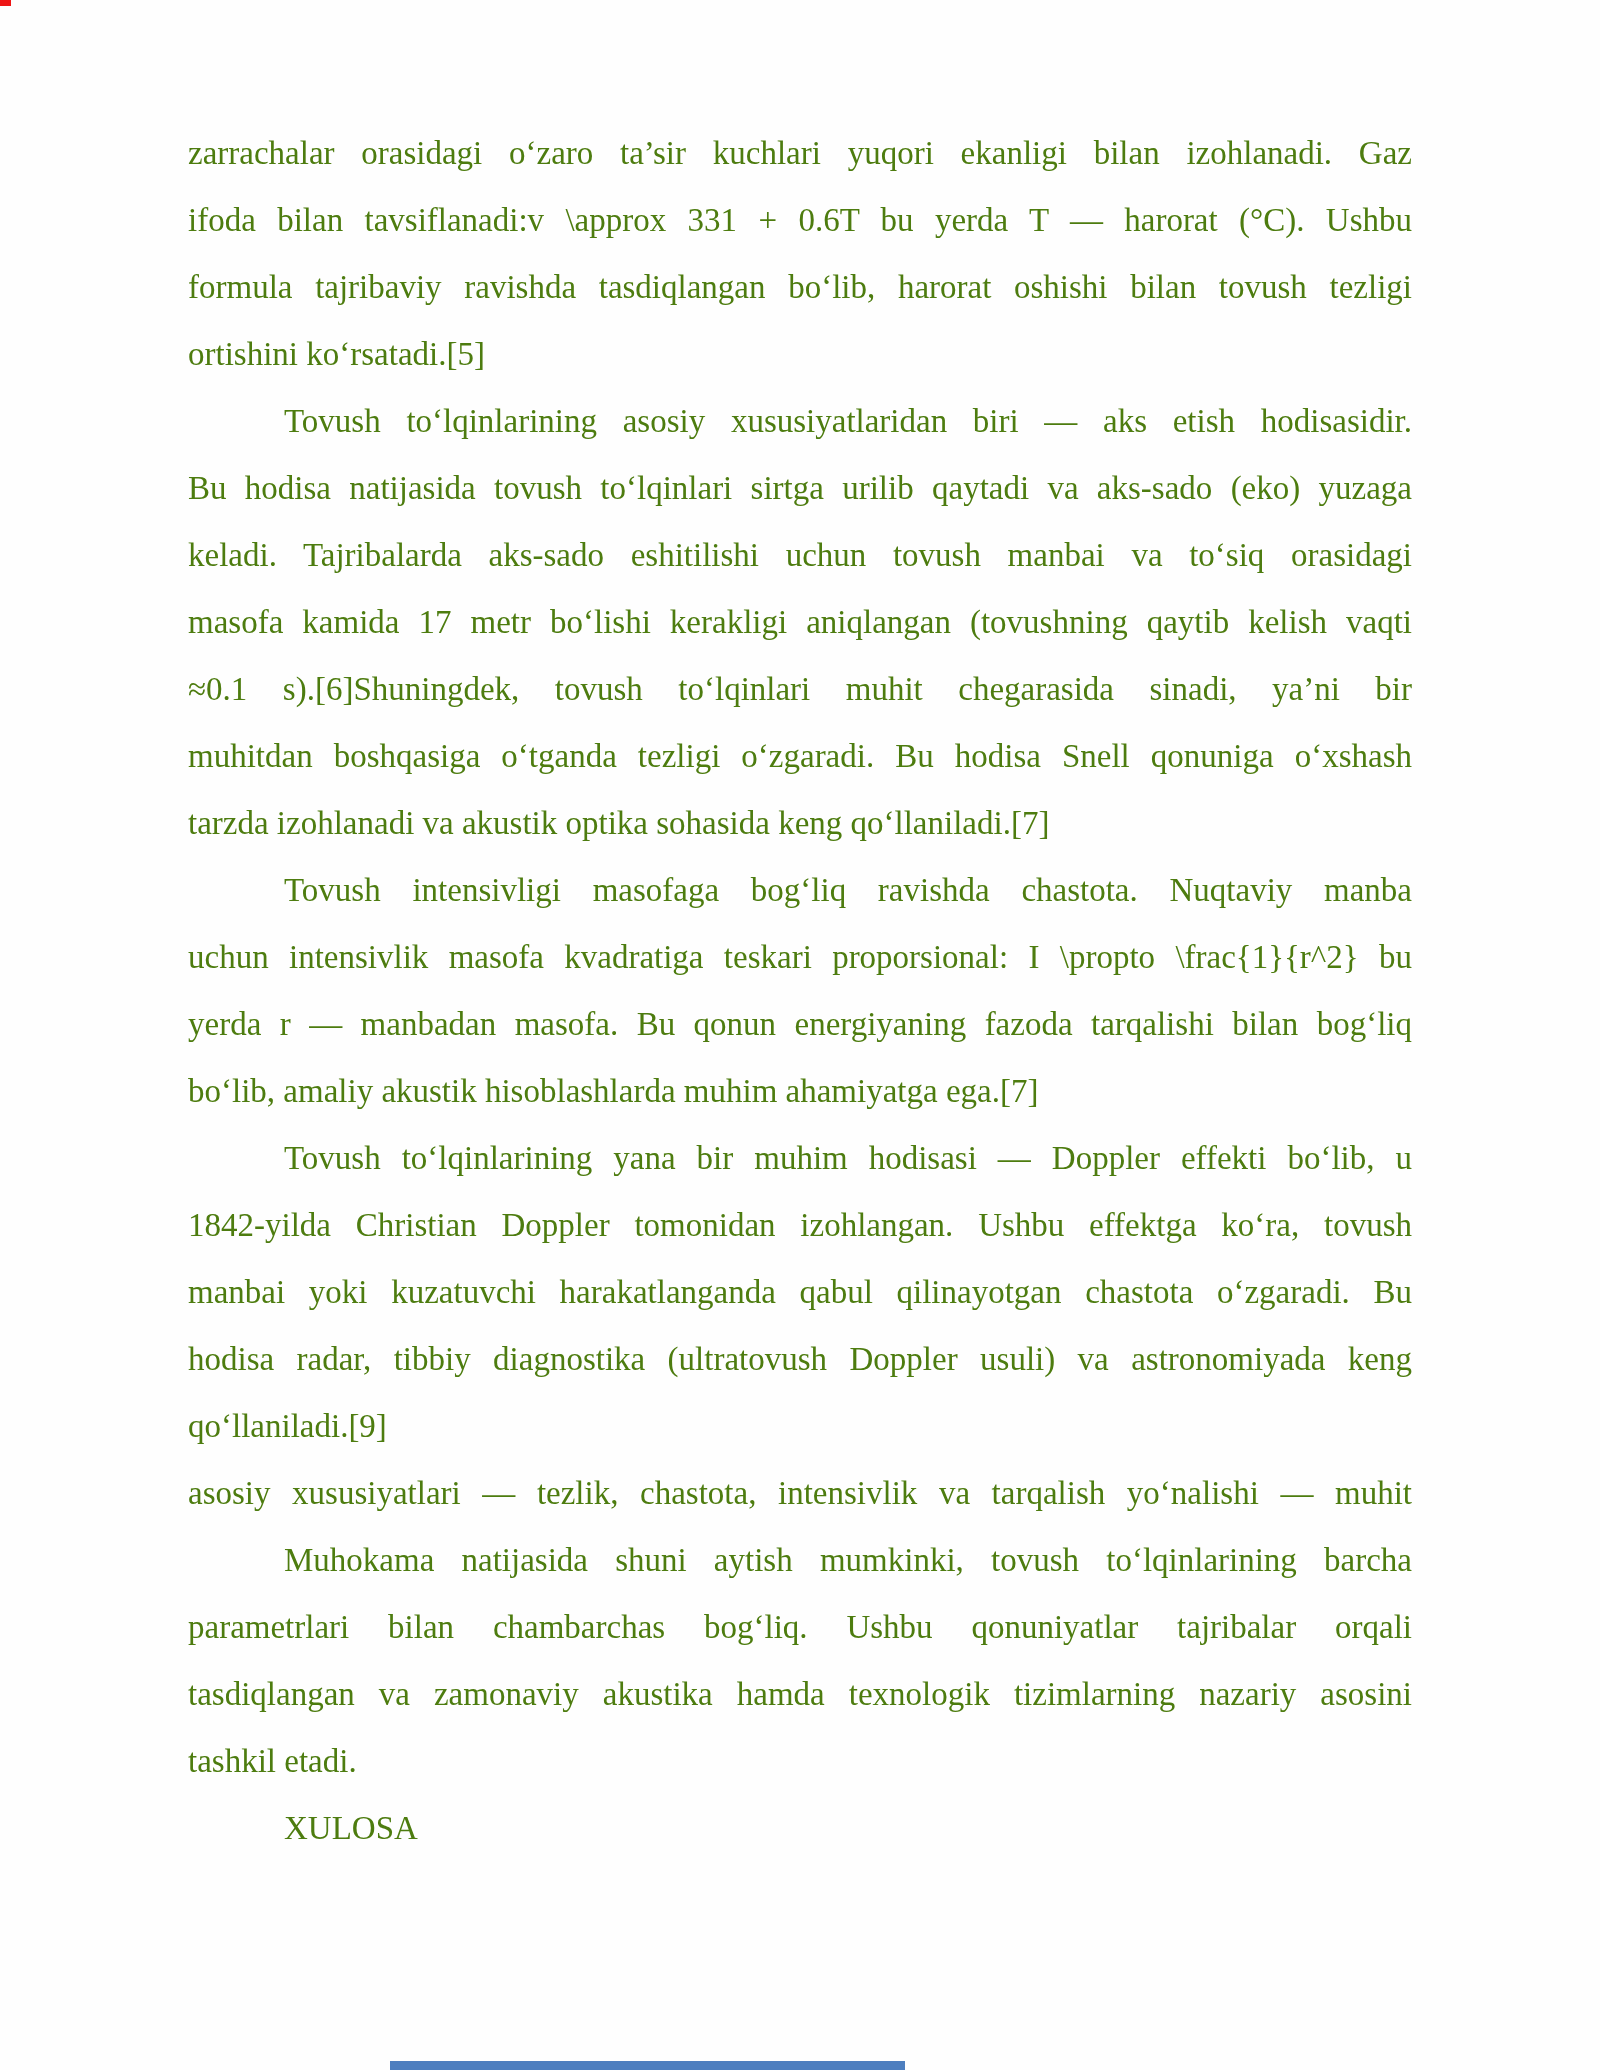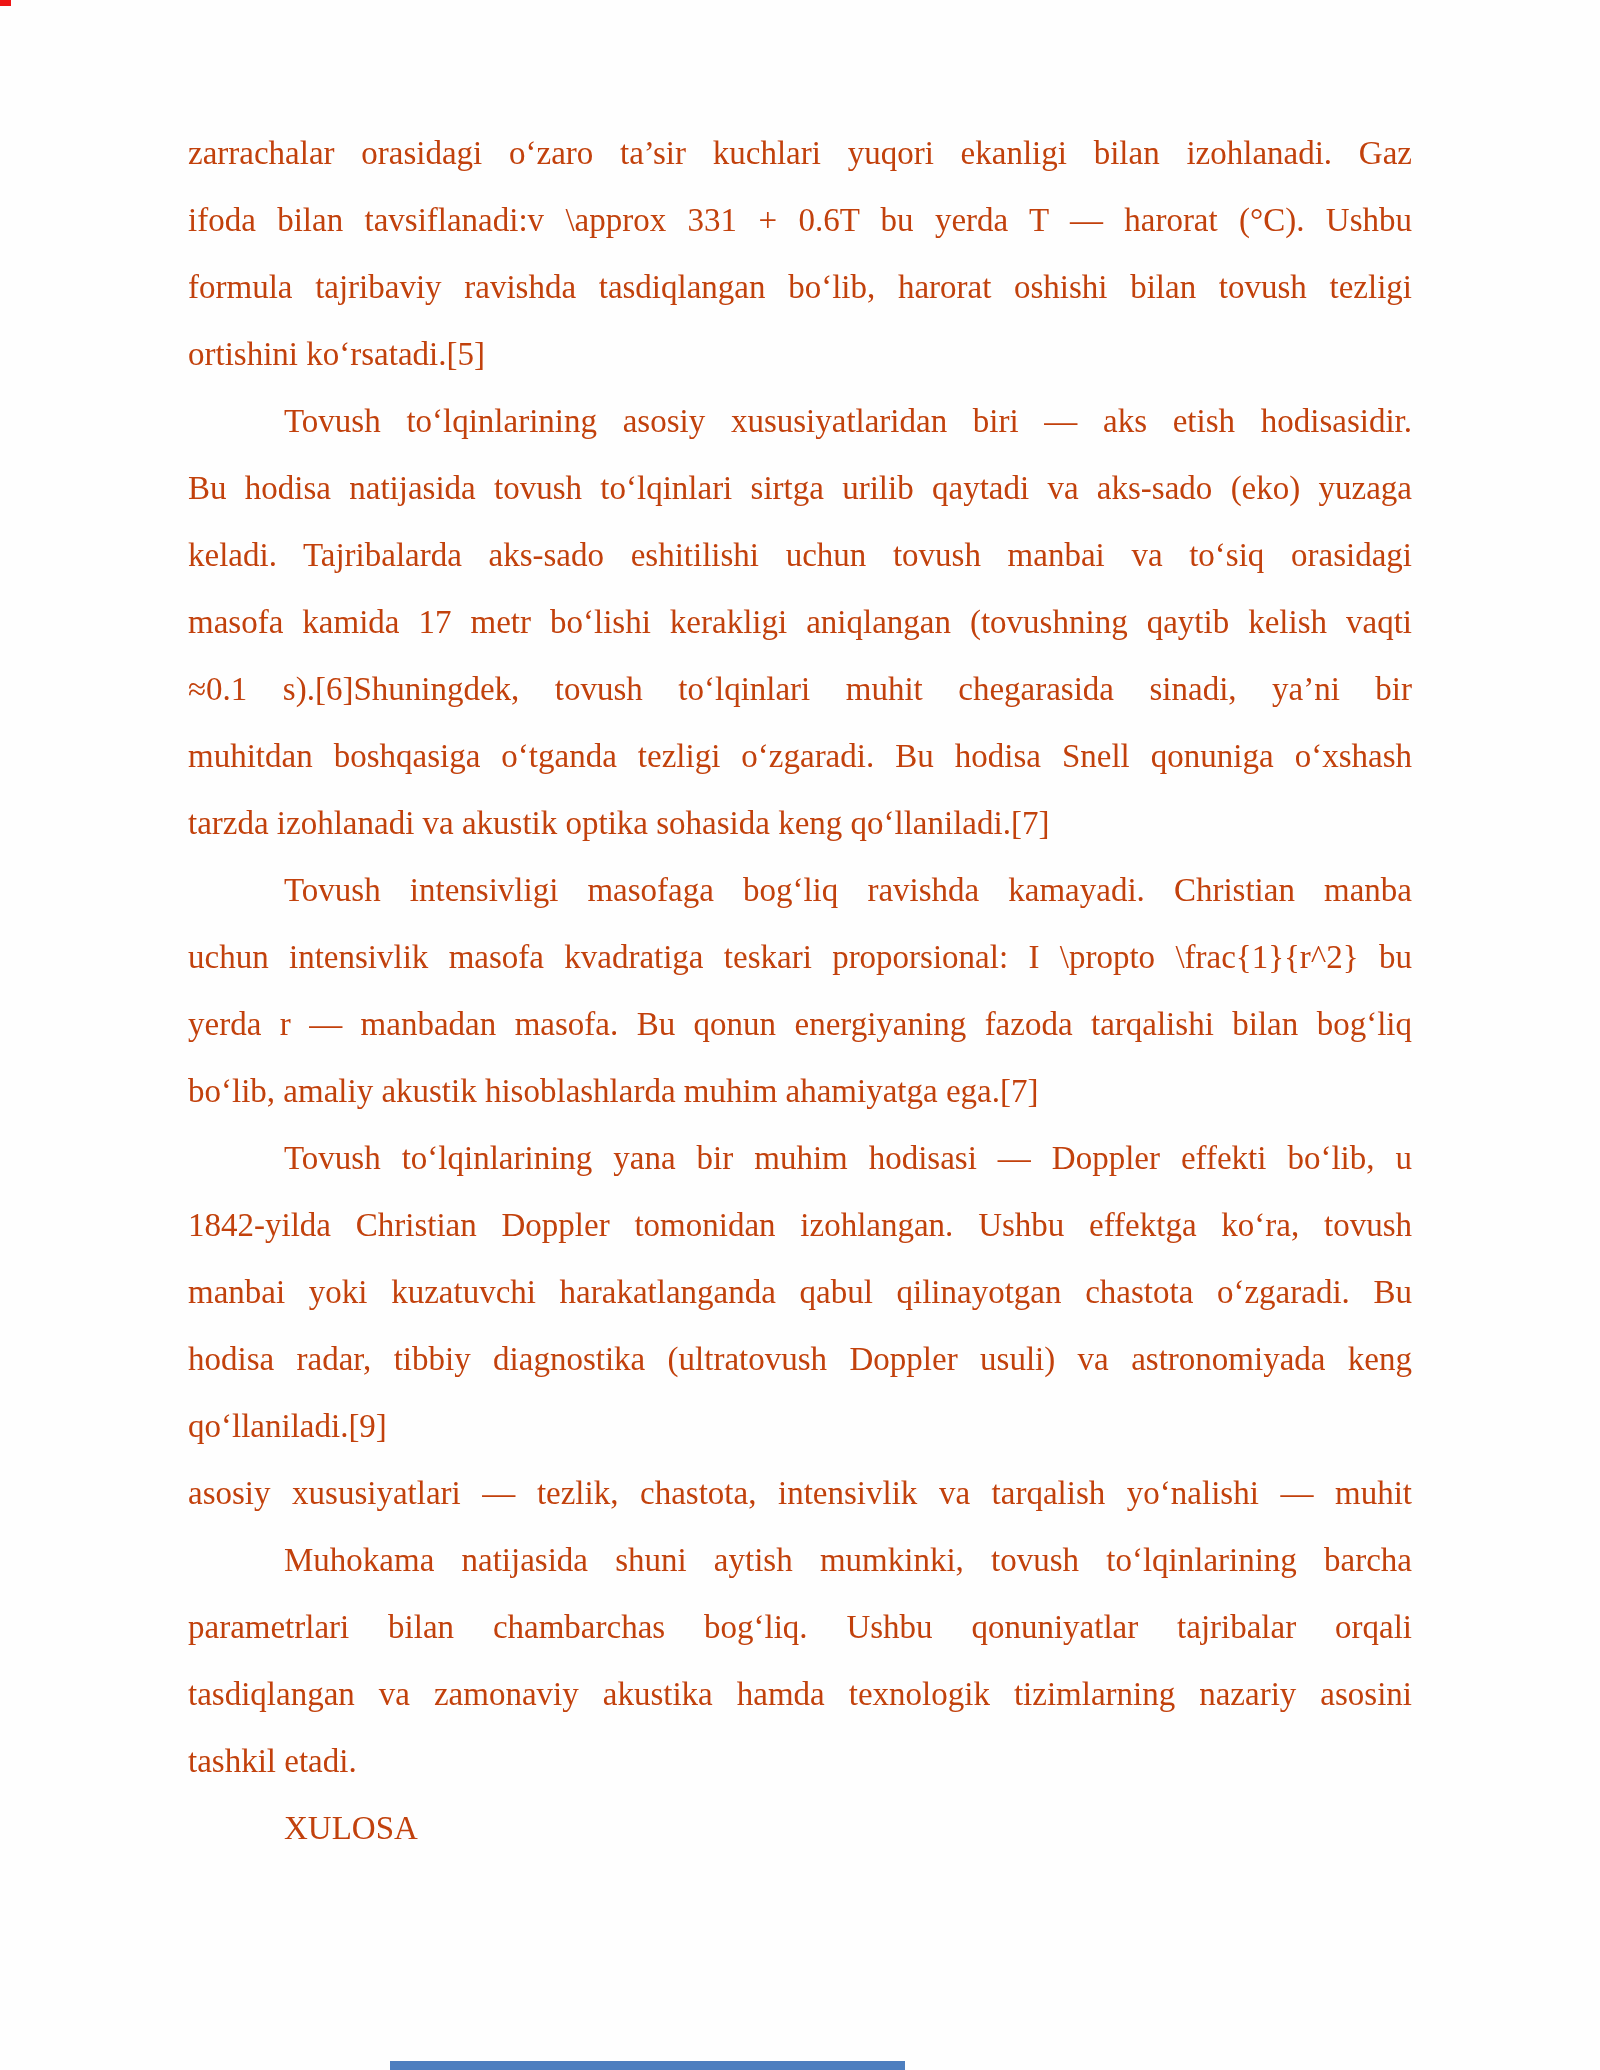"zarrachalar orasidagi o‘zaro ta’sir" div.page { color: #c2410c -> #4d7c0f }
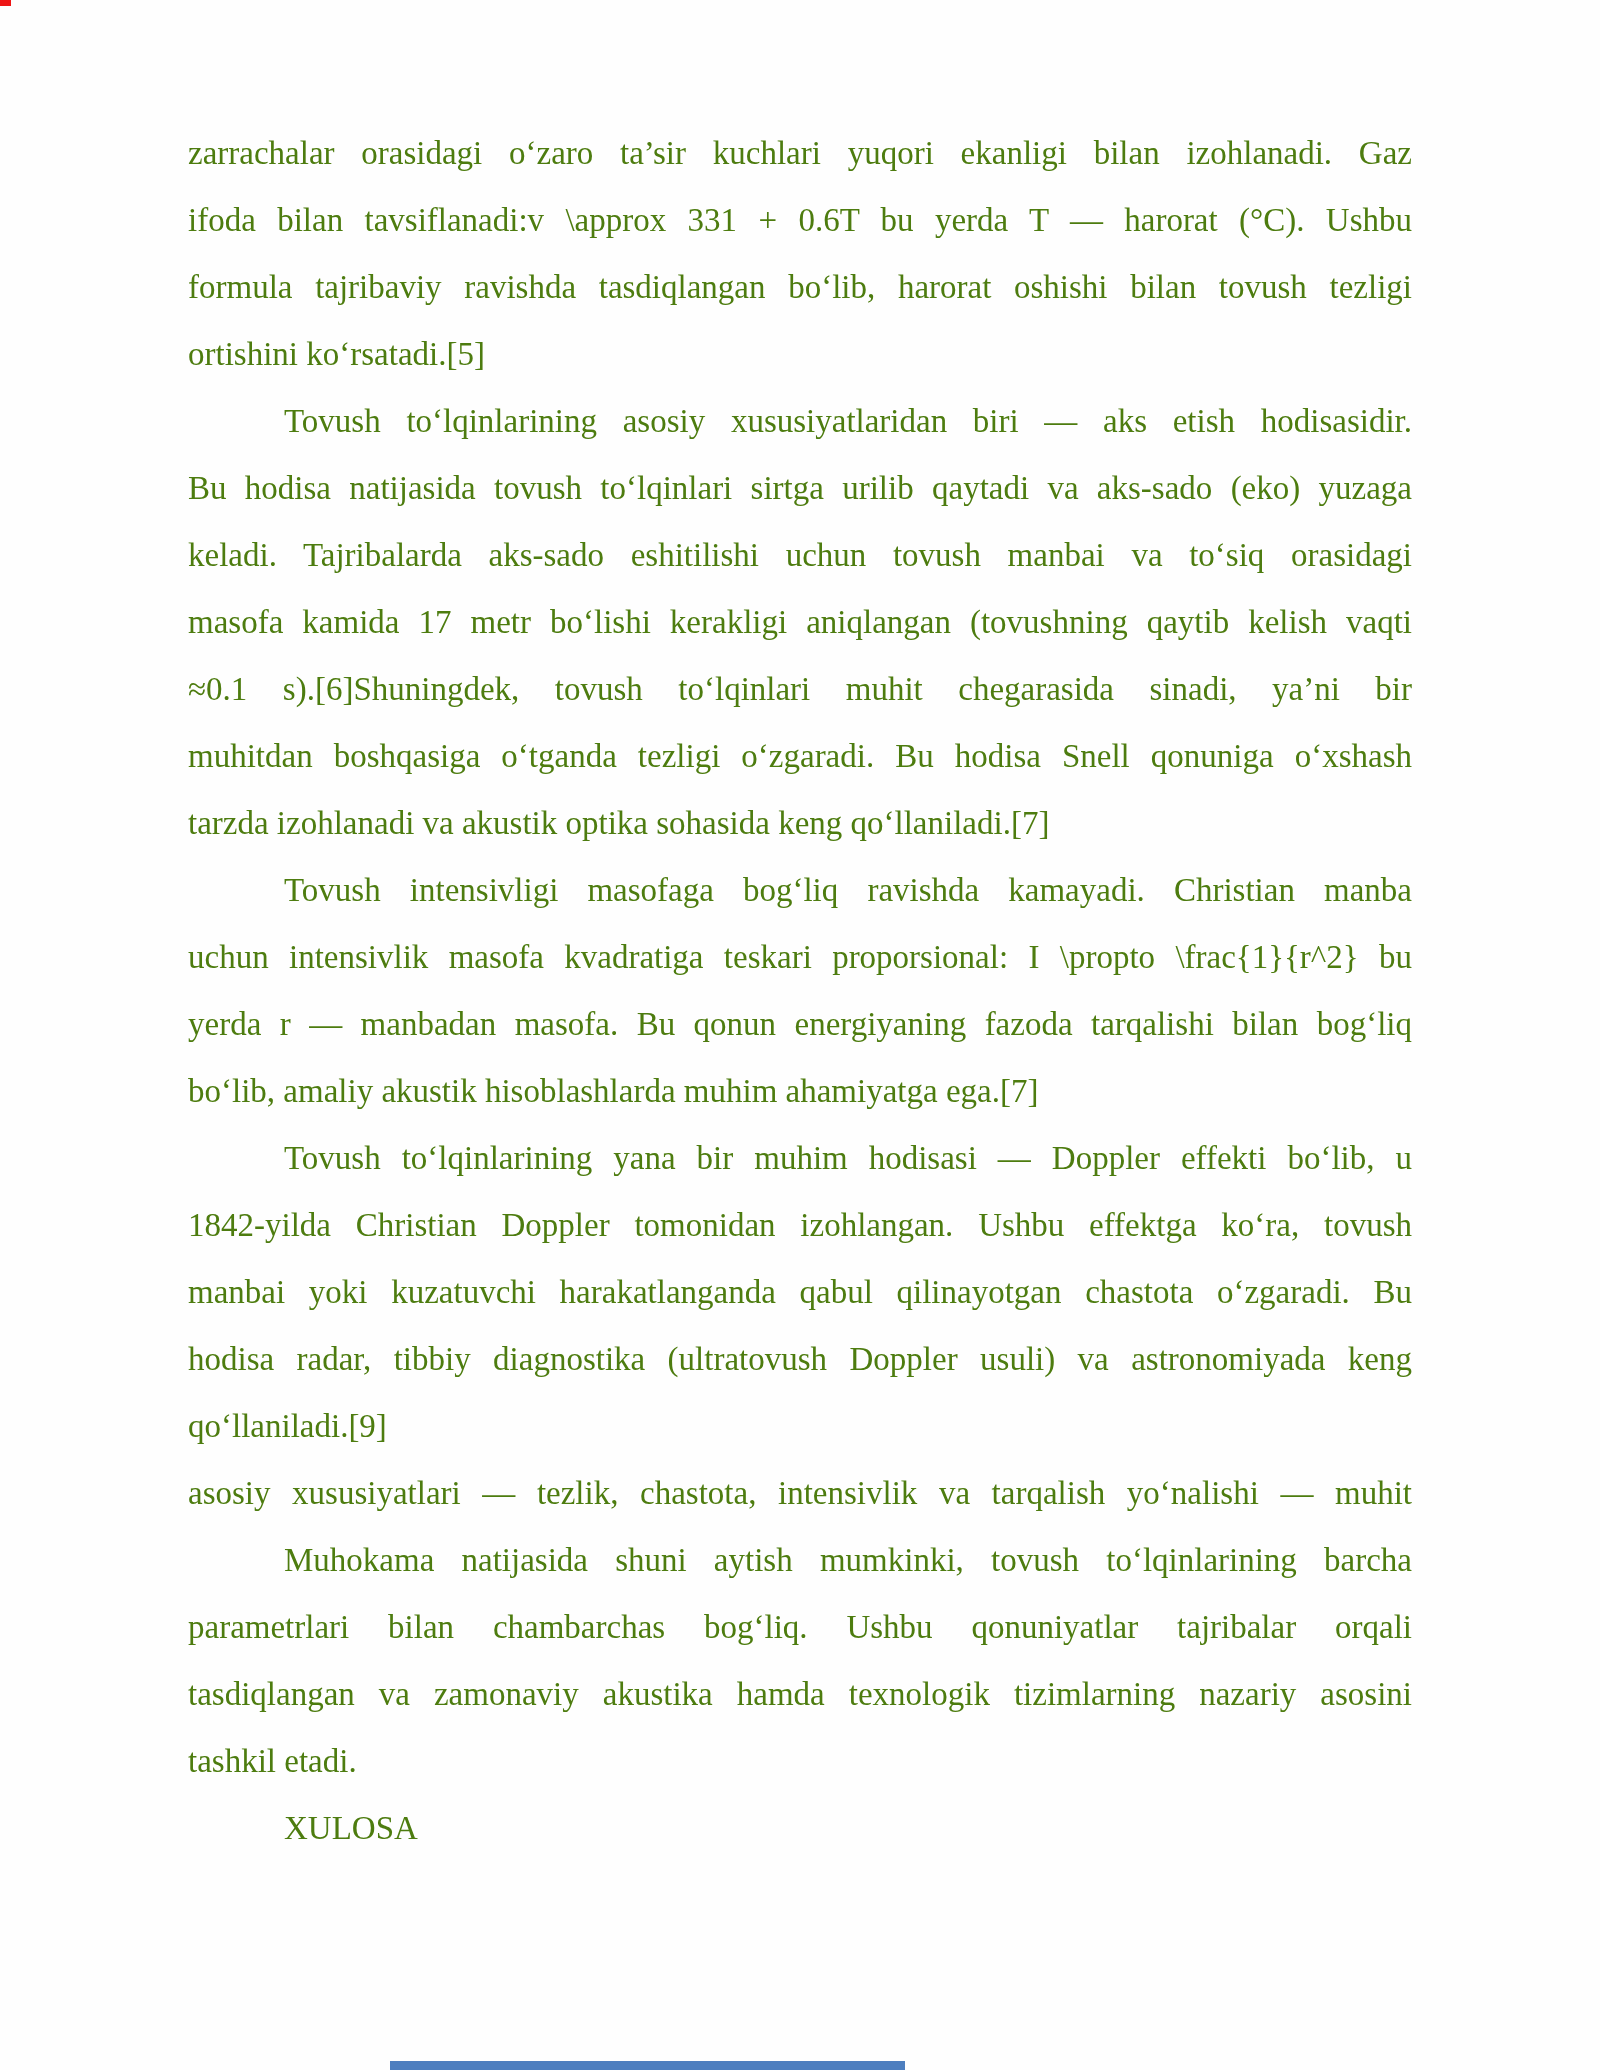"Tovush intensivligi masofaga bog‘liq" div.line { text: kamayadi. Christian -> chastota. Nuqtaviy }
